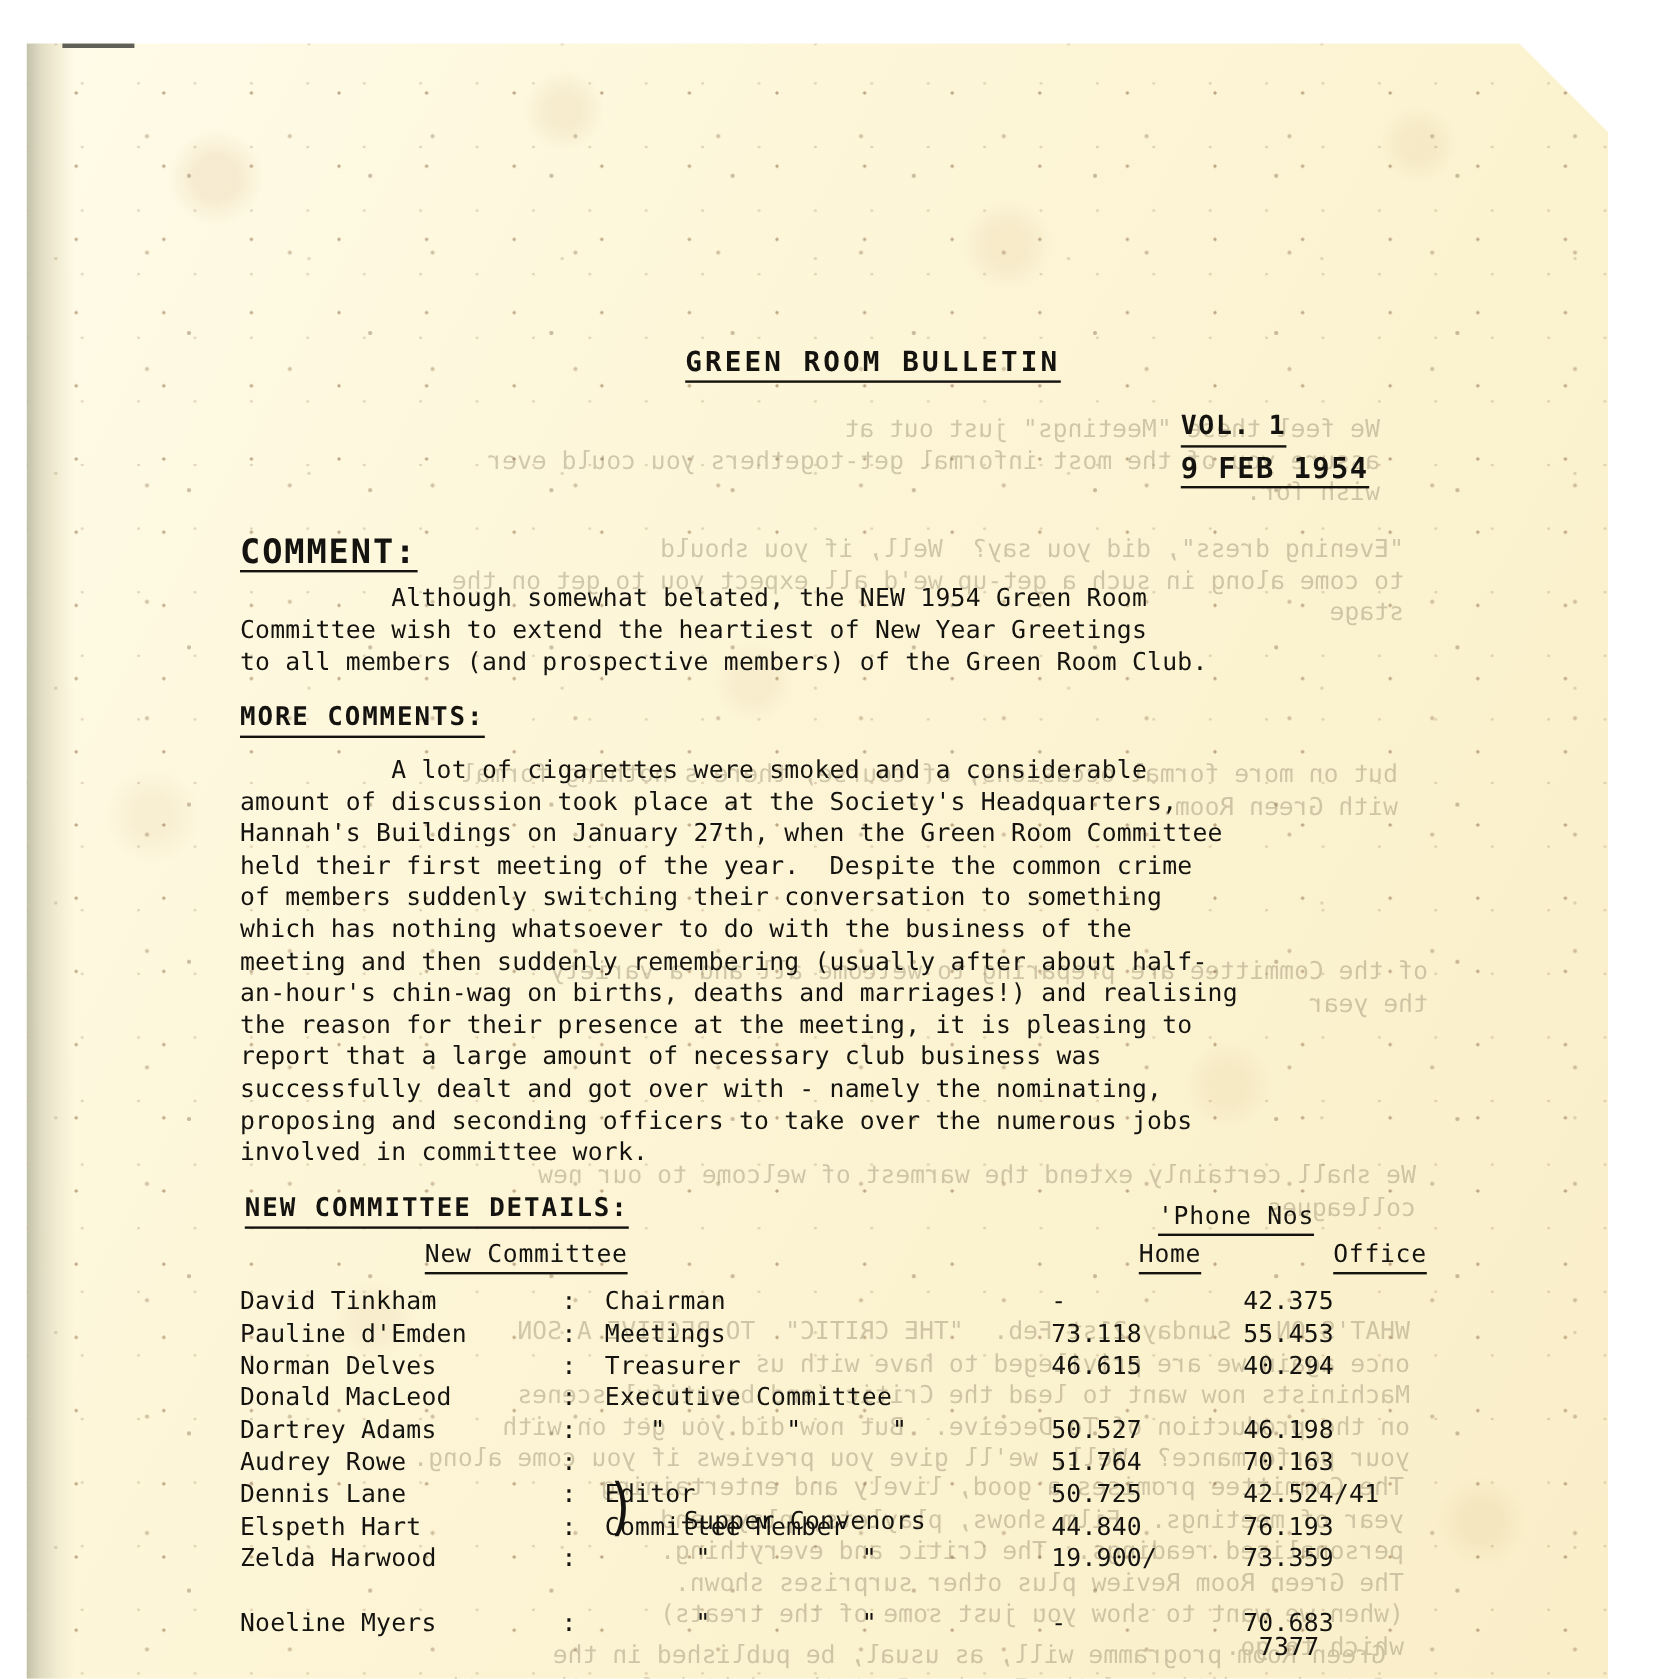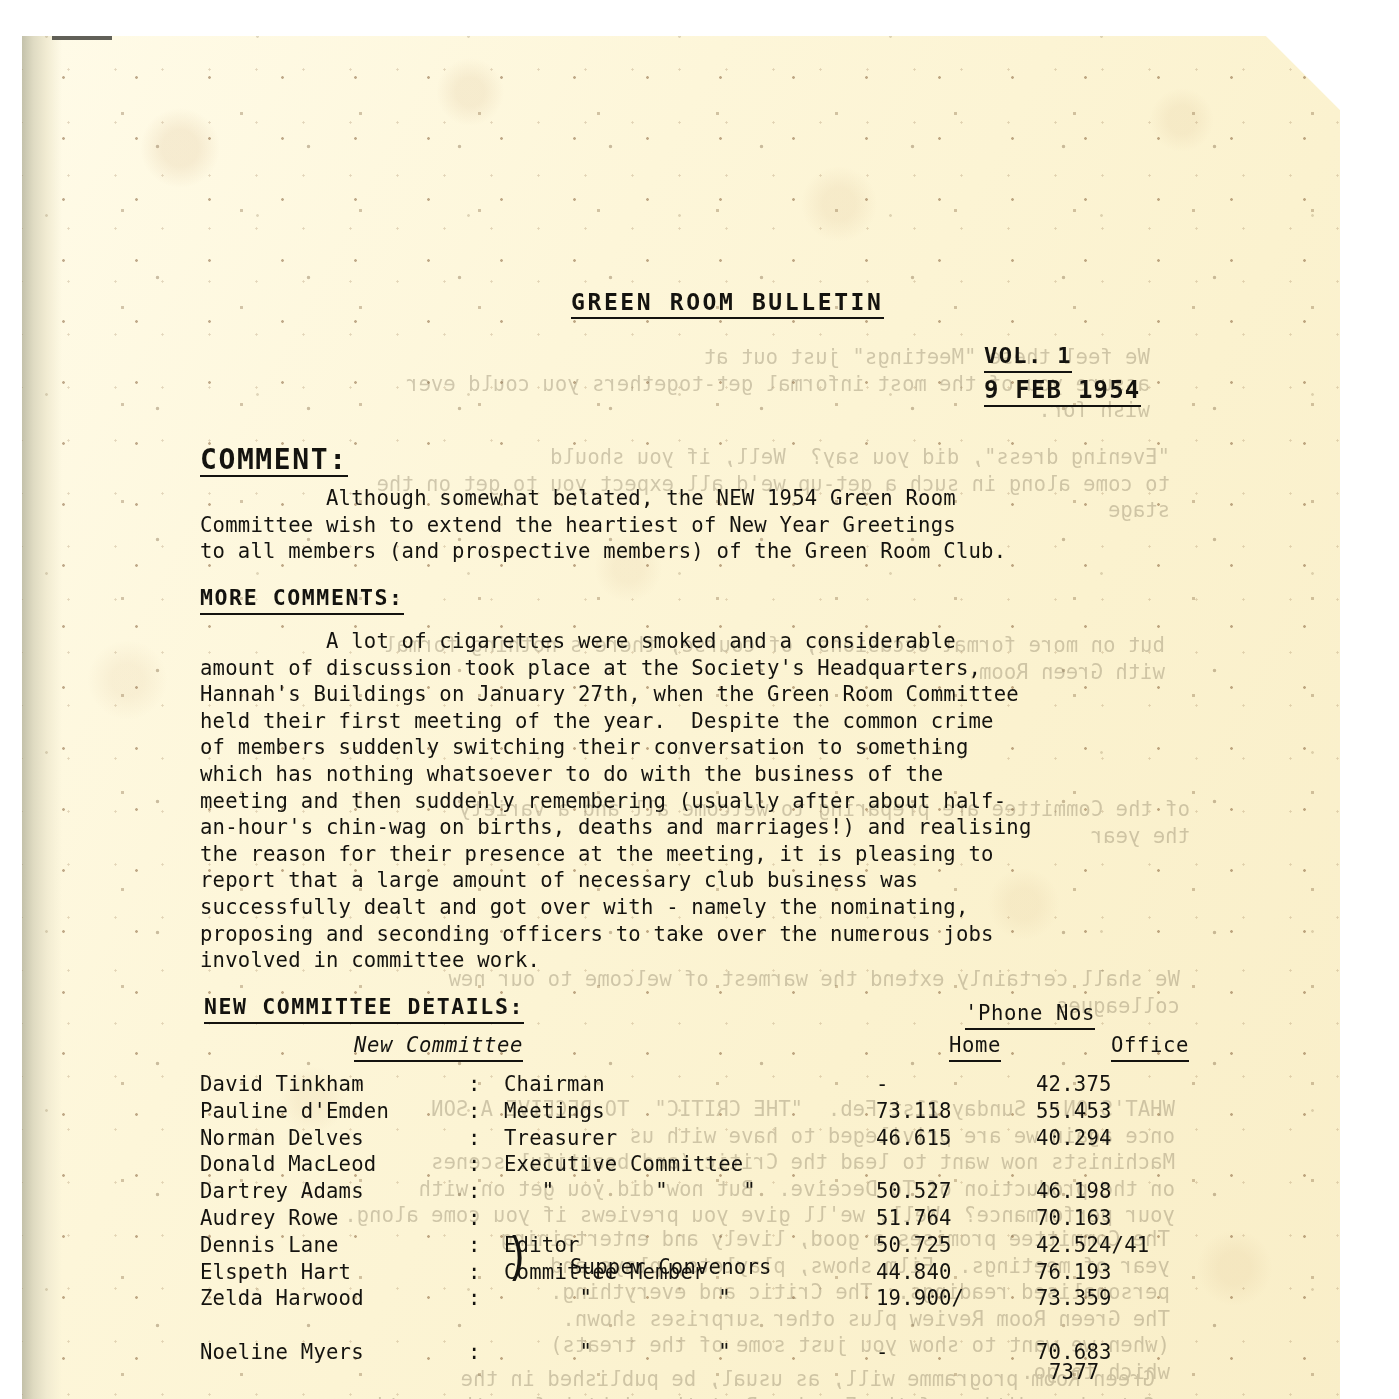"New Committee" #hdr-name { font-style: italic -> none }
